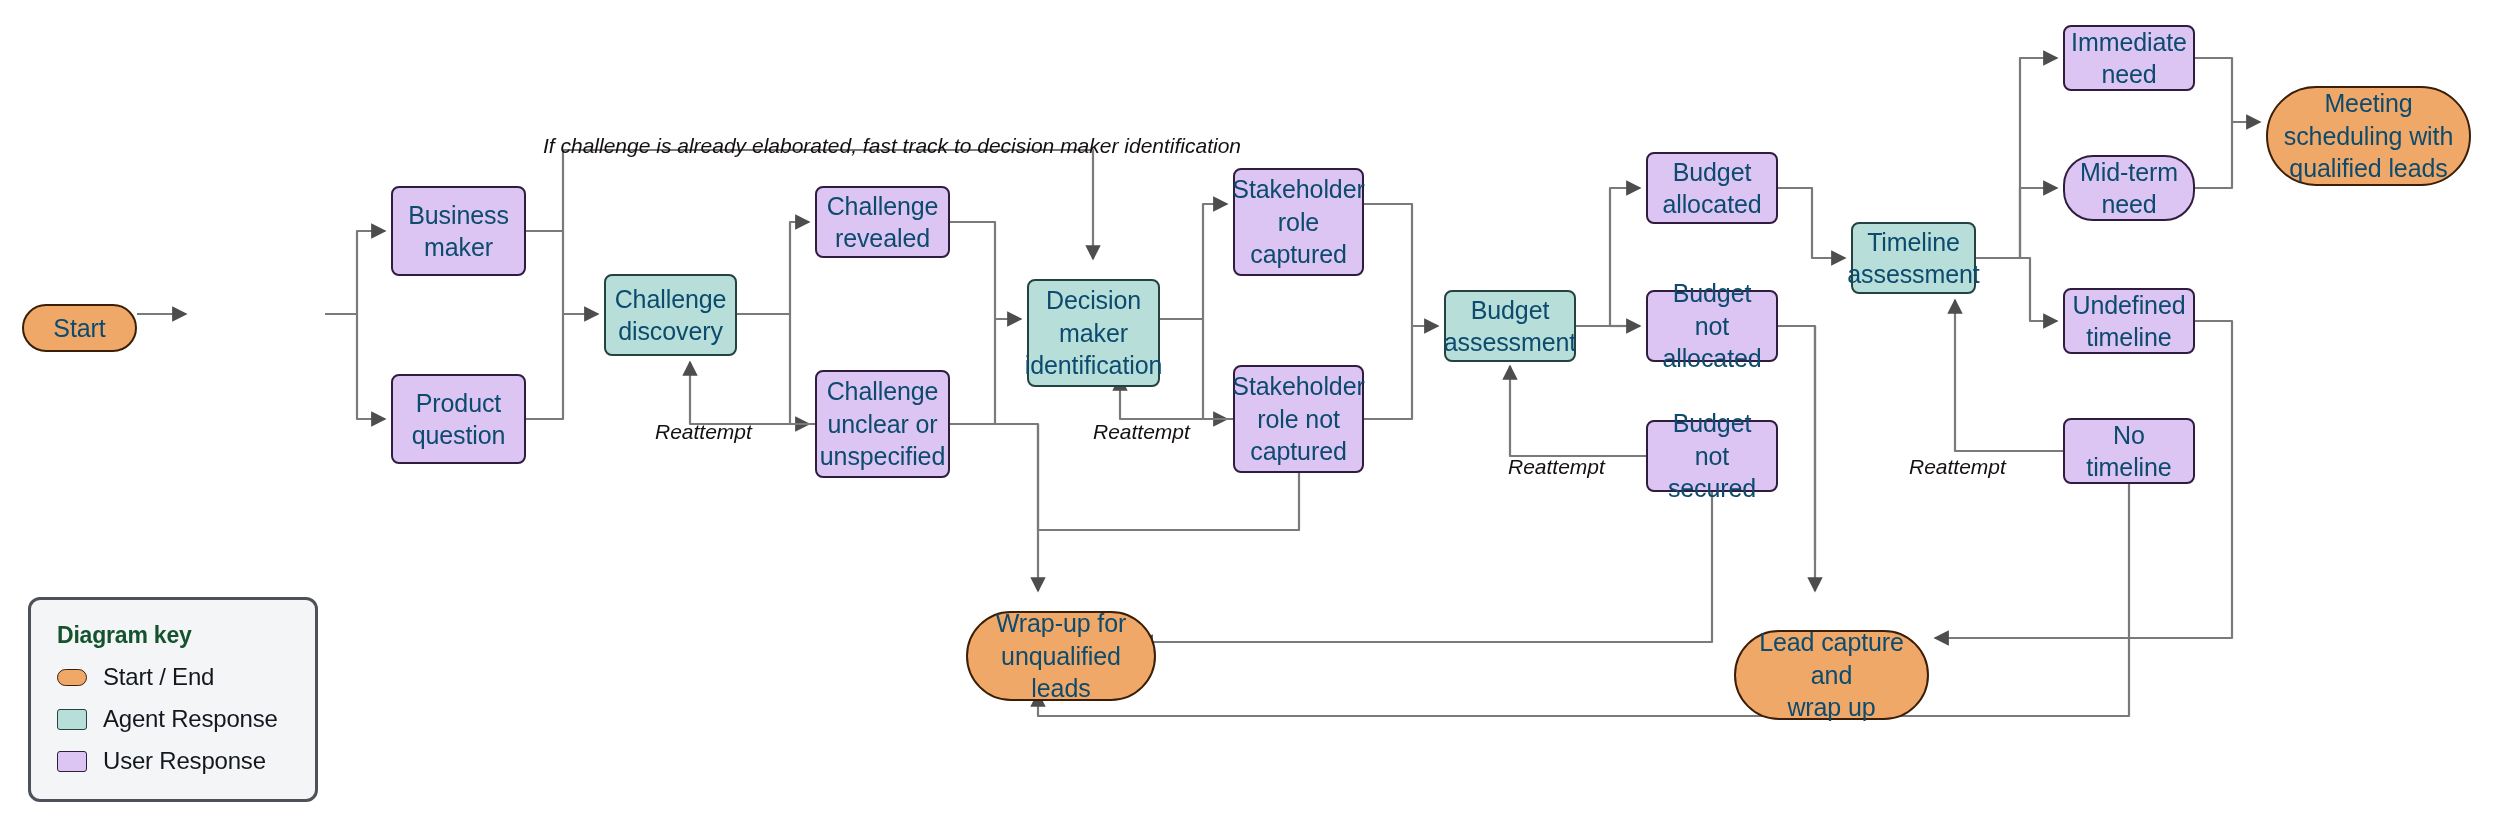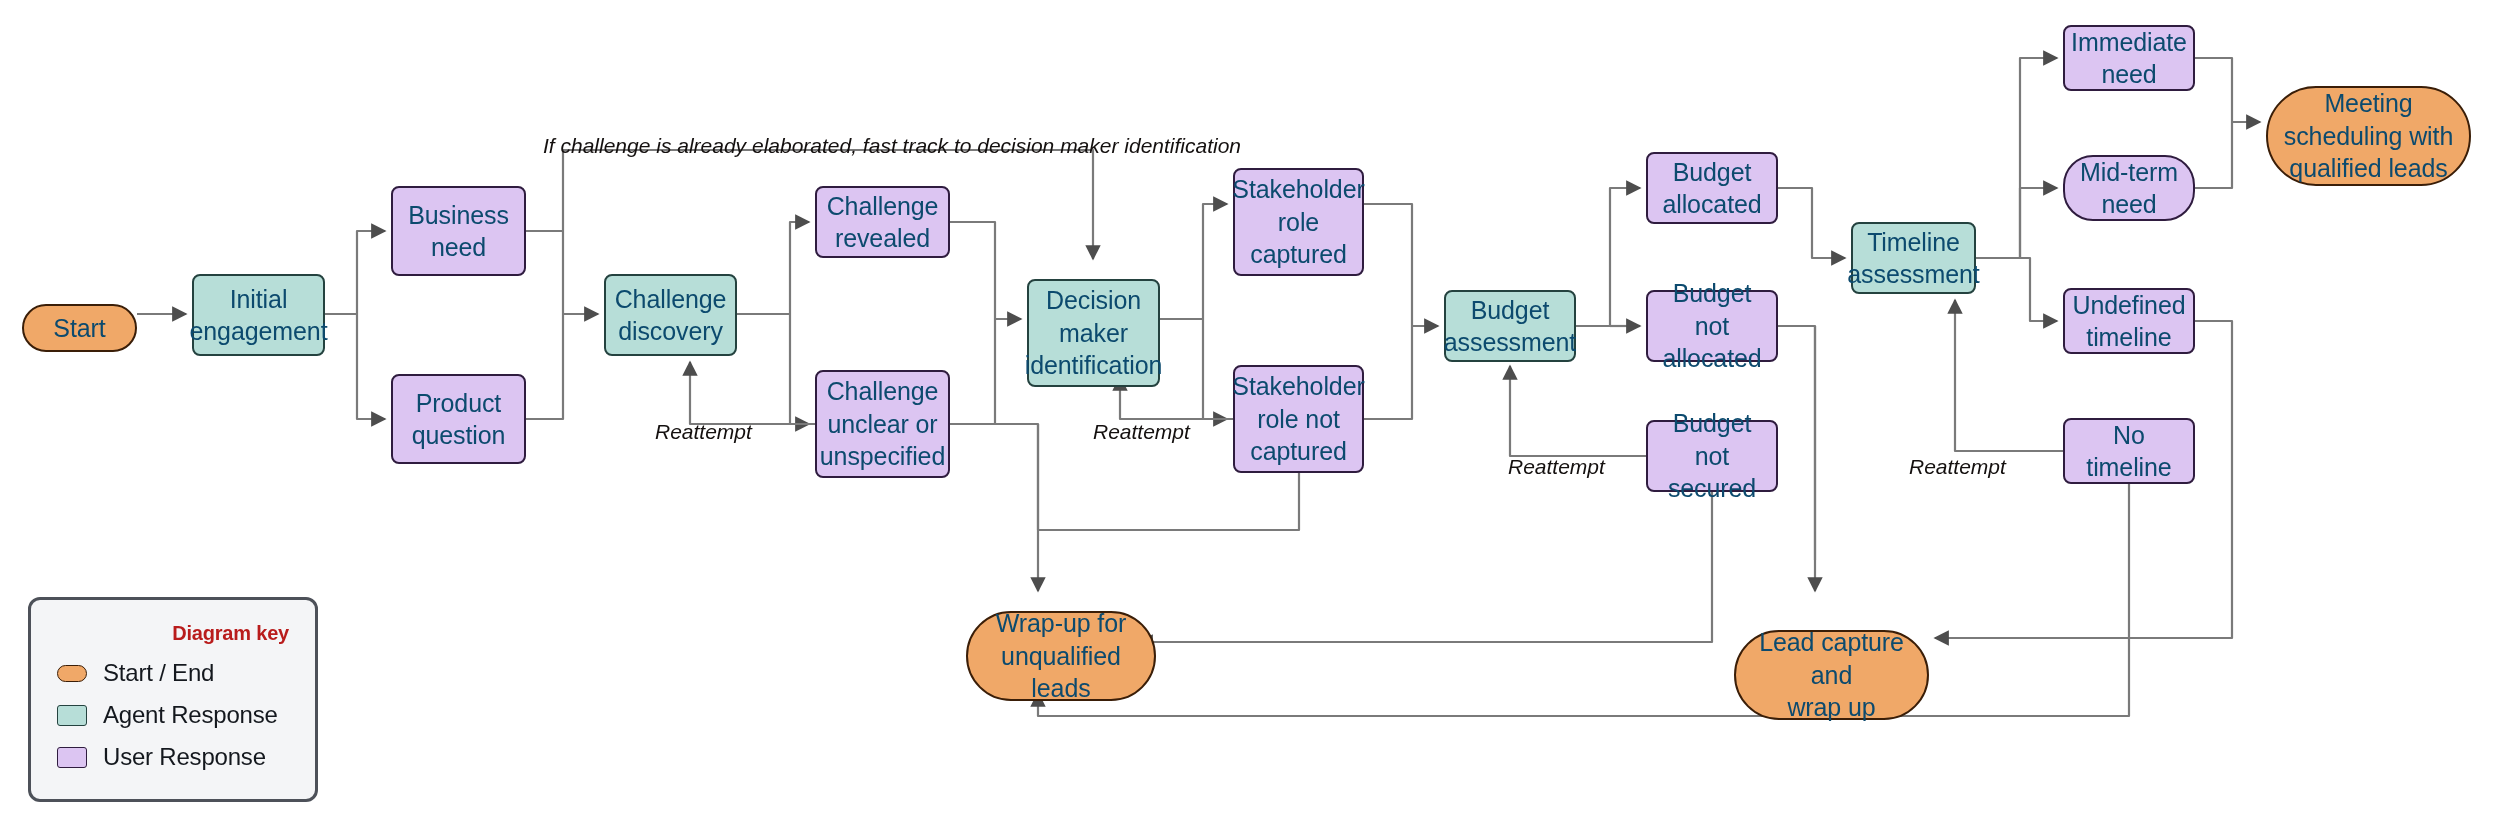"Business" span.nlabel { text: need -> maker }
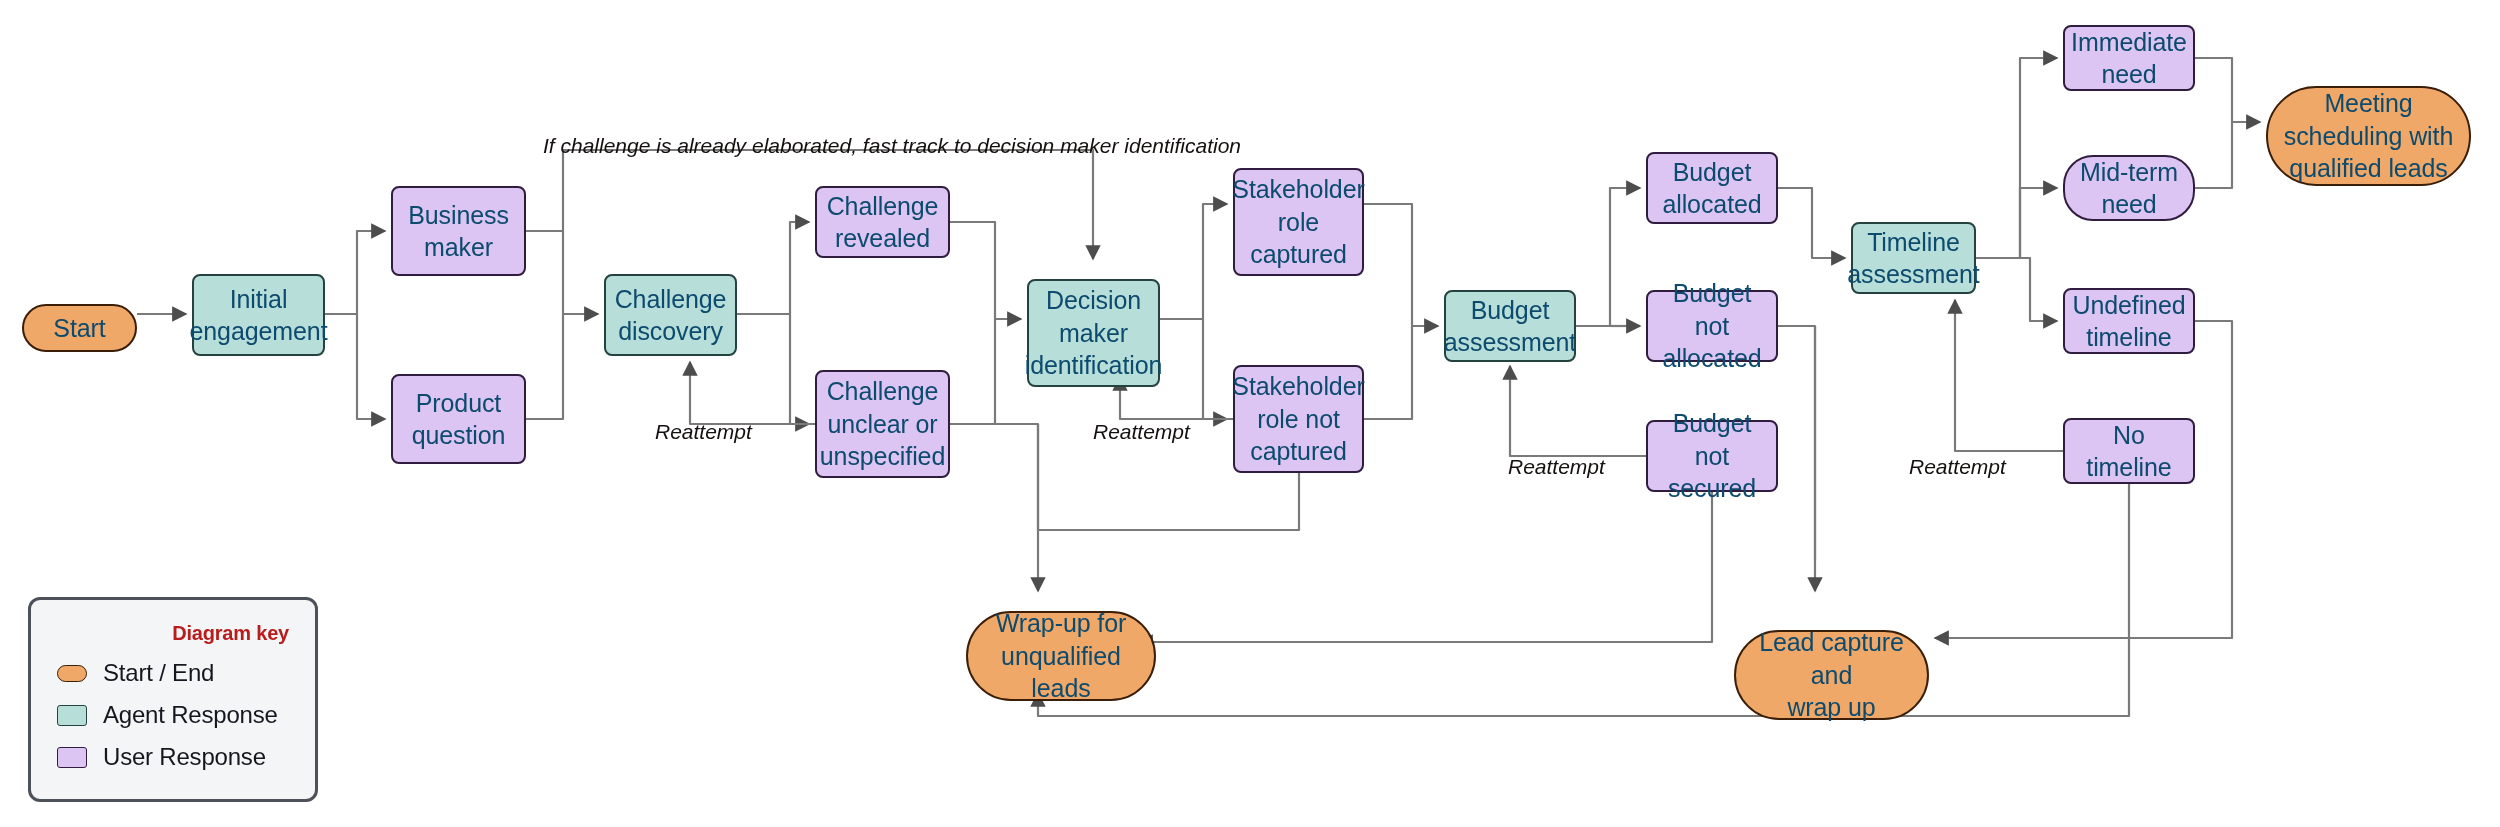"Initial" div.node { html: <div> <span>Initial engagement</span> </div> -> none }
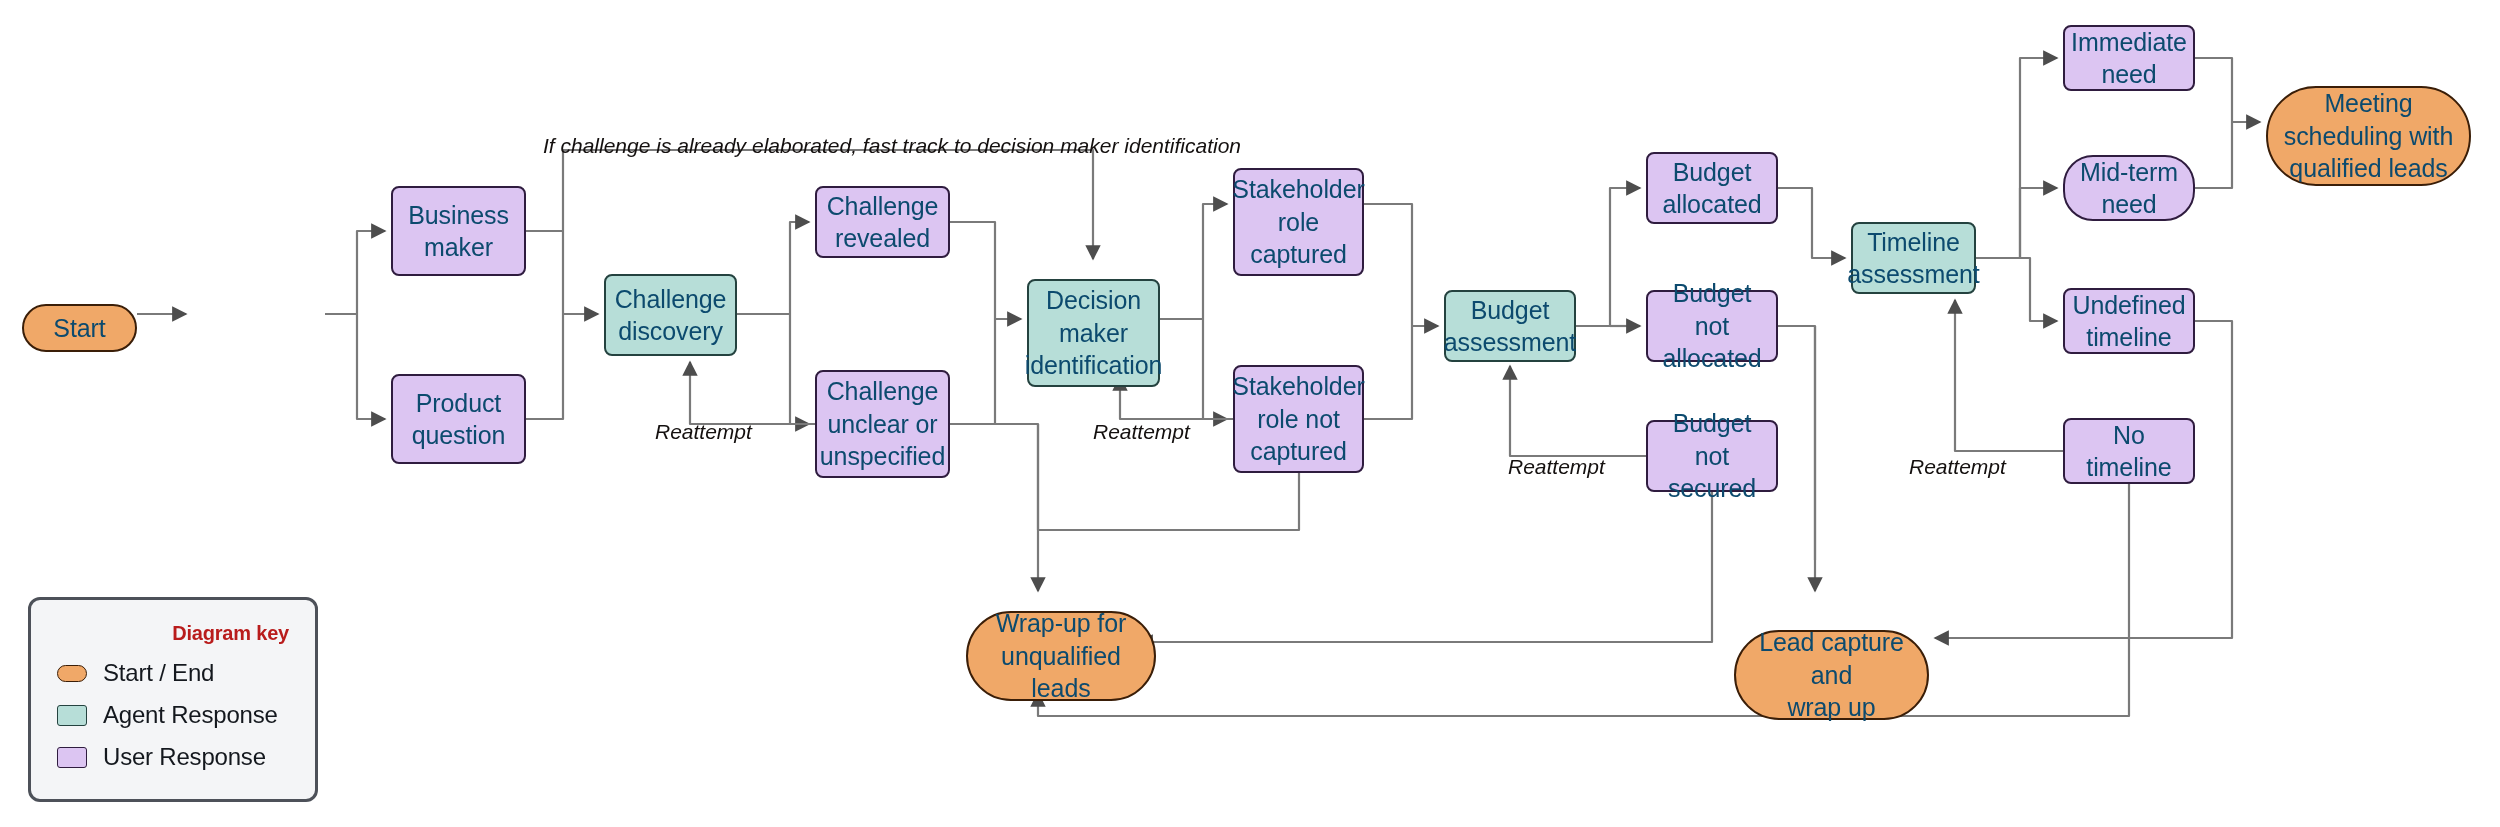"Diagram key" #legend .legend-title { color: #b91c1c -> #14532d; font-size: 20px -> 23px; text-align: right -> none }
